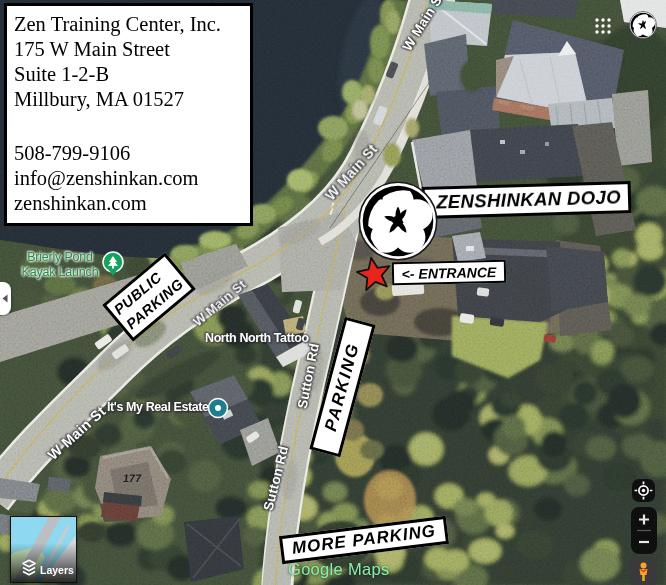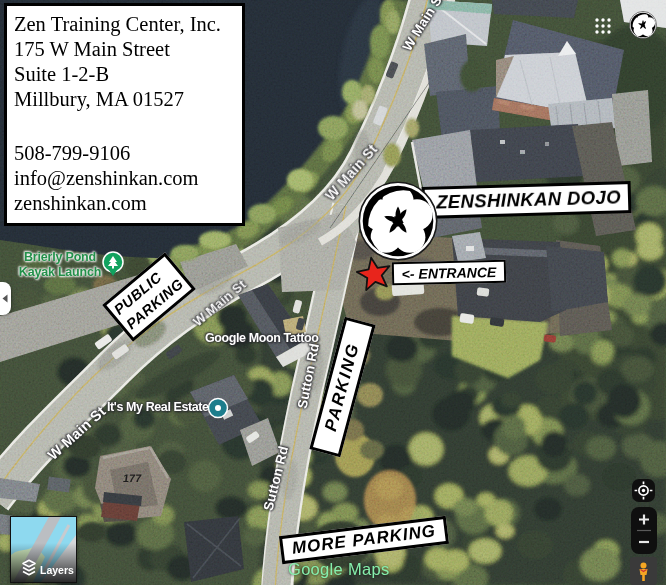"Zen Training Center, Inc." div { padding: 6px 8px 0 7px -> 6px 16px 0 7px }
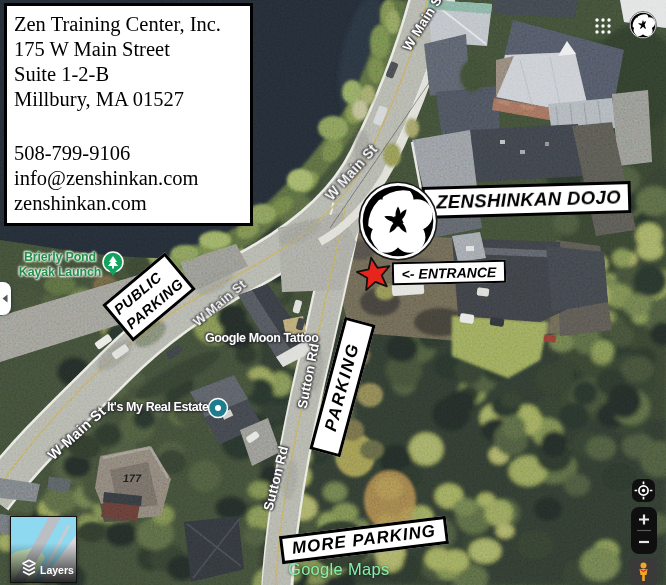"Brierly Pond" div { font-weight: bold -> normal }
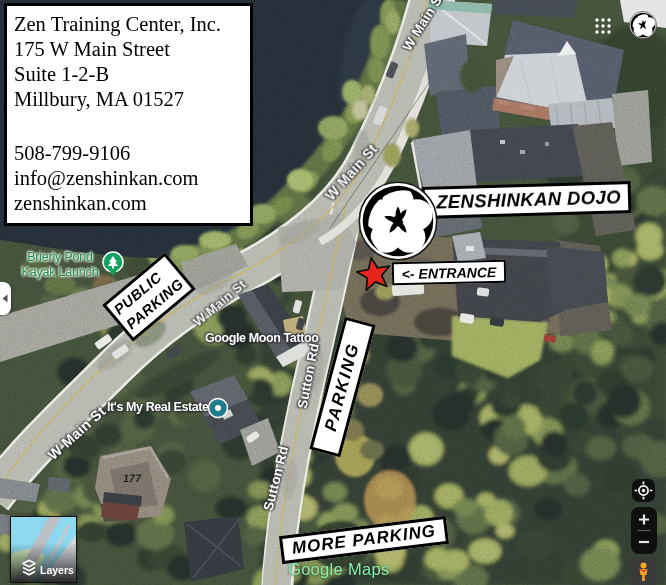"Google Moon Tattoo" div.gl { text: Google Moon -> North North }
